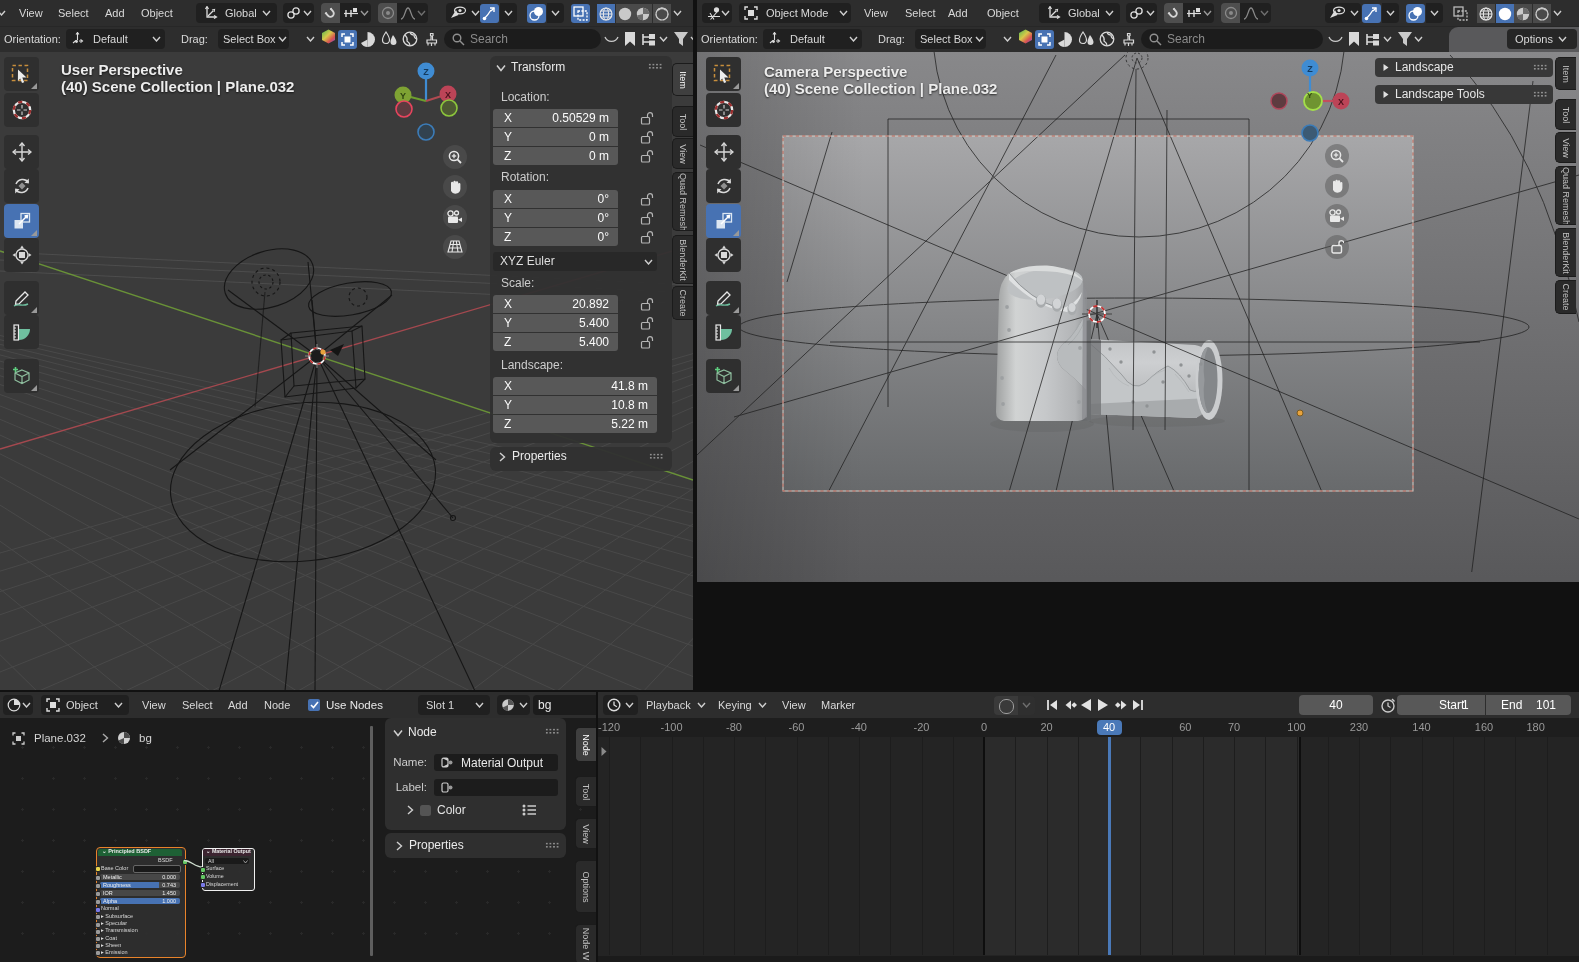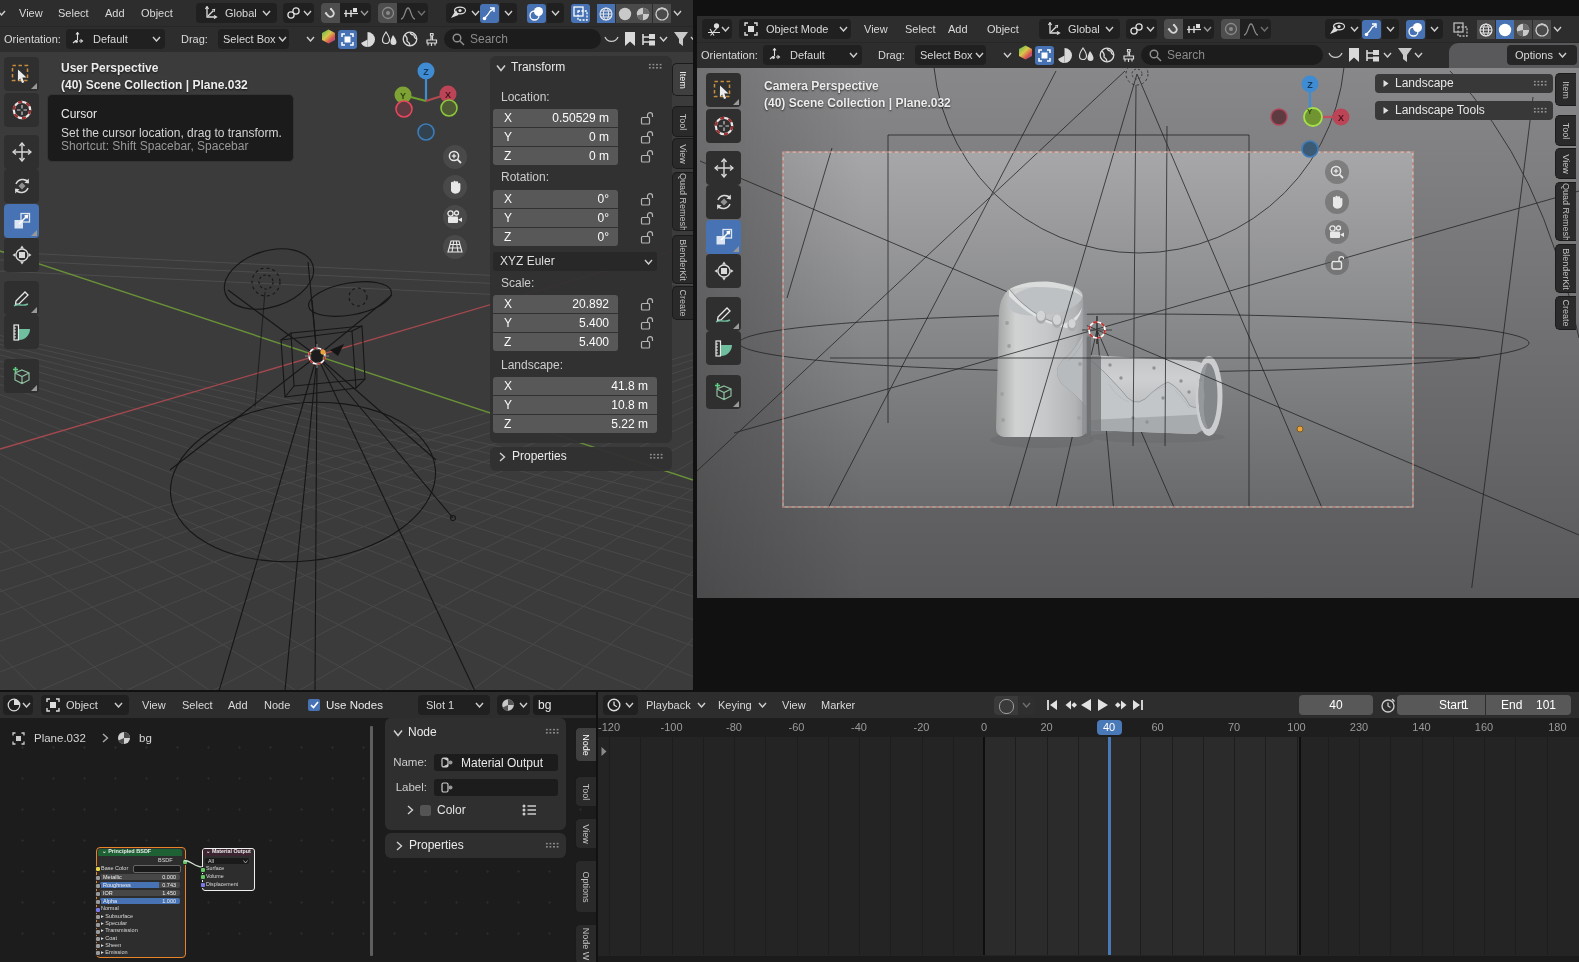"Object Mode" div.abs { top: 16px -> 0 }
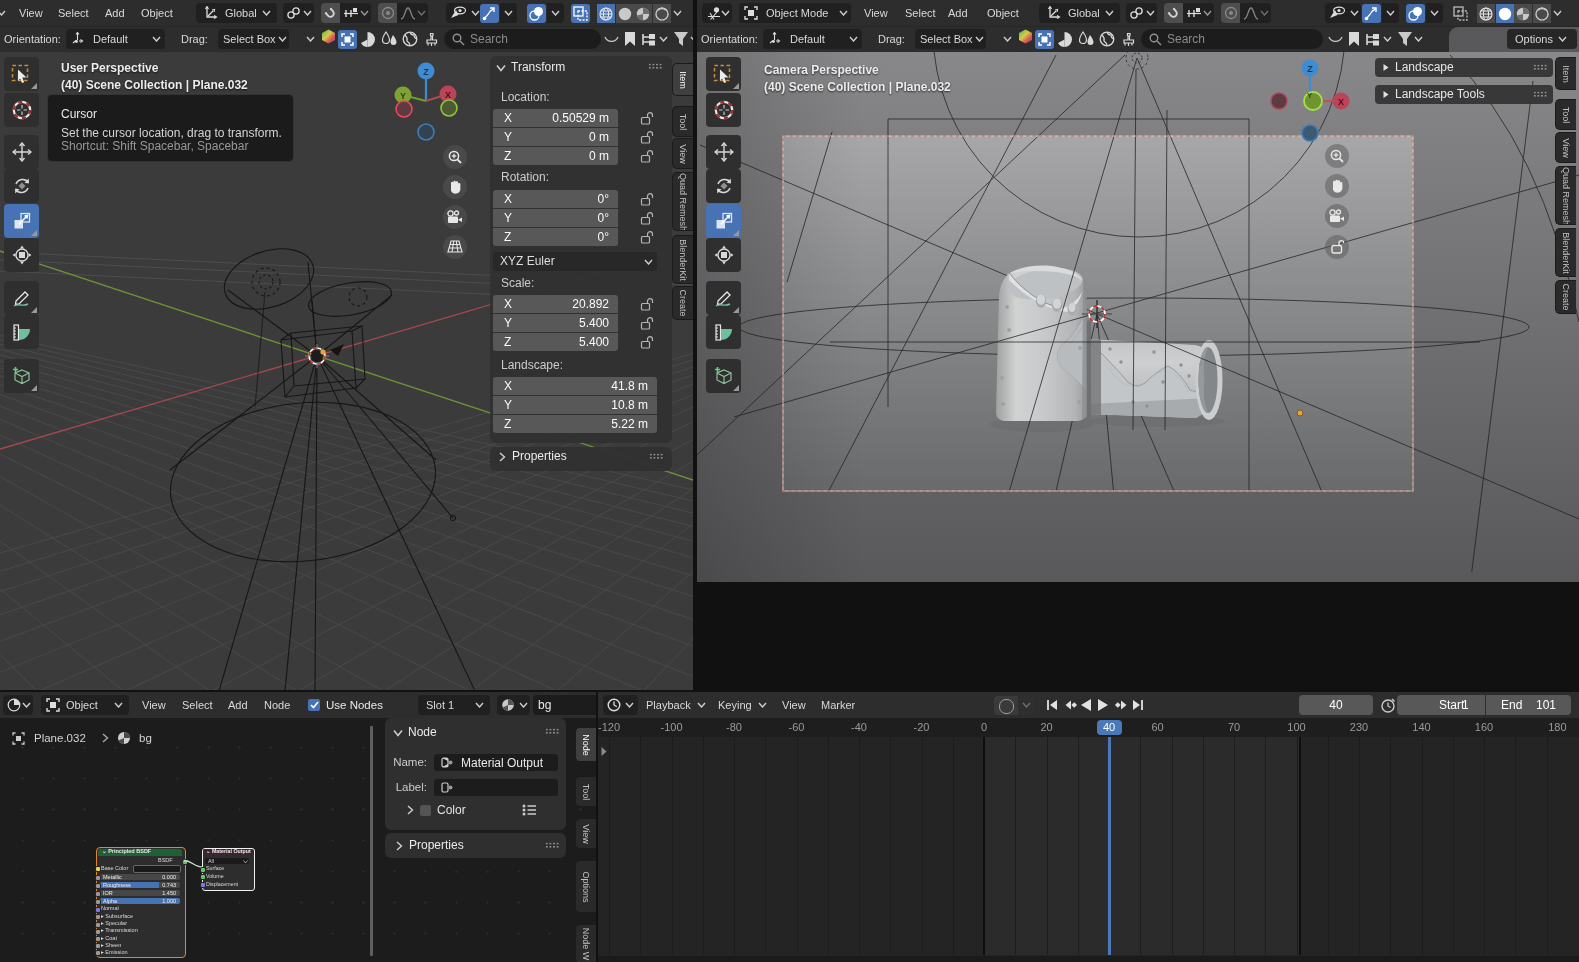"User Perspective" .vtxt { font-size: 12px -> 15px }
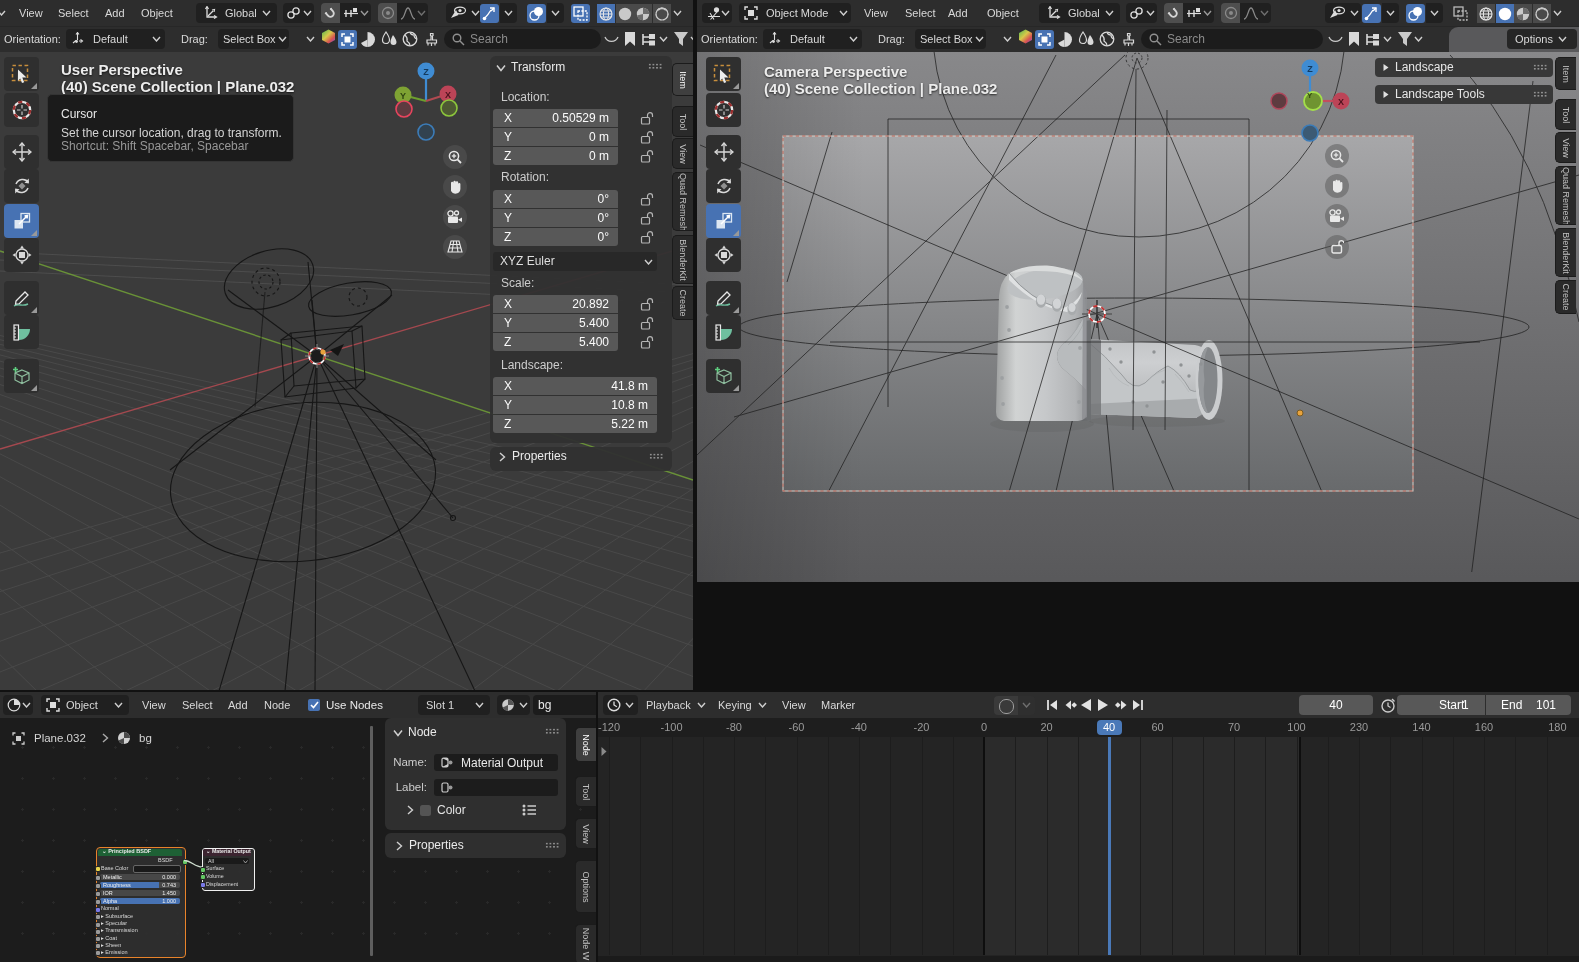"Cursor" div.abs { html: <div> <div>Cursor</div> <div>Set the cursor location, drag to transform.</div> <div>Shortcut: Shift Spacebar, Spacebar</div> </div> -> none }
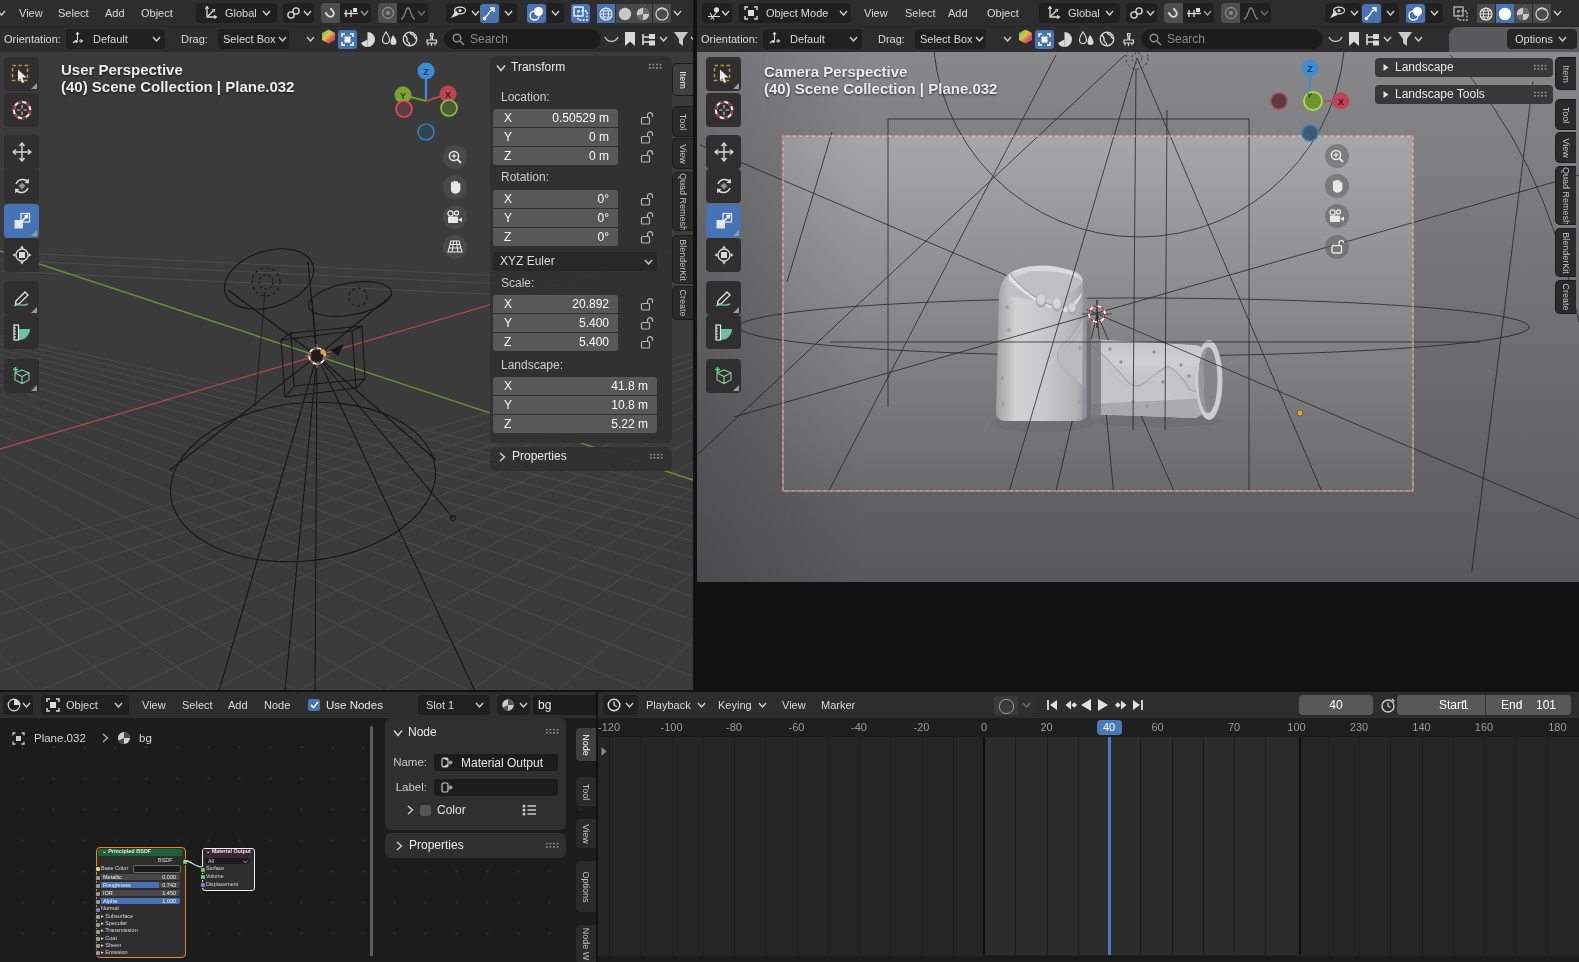"60" div.abs { text-align: left -> right }
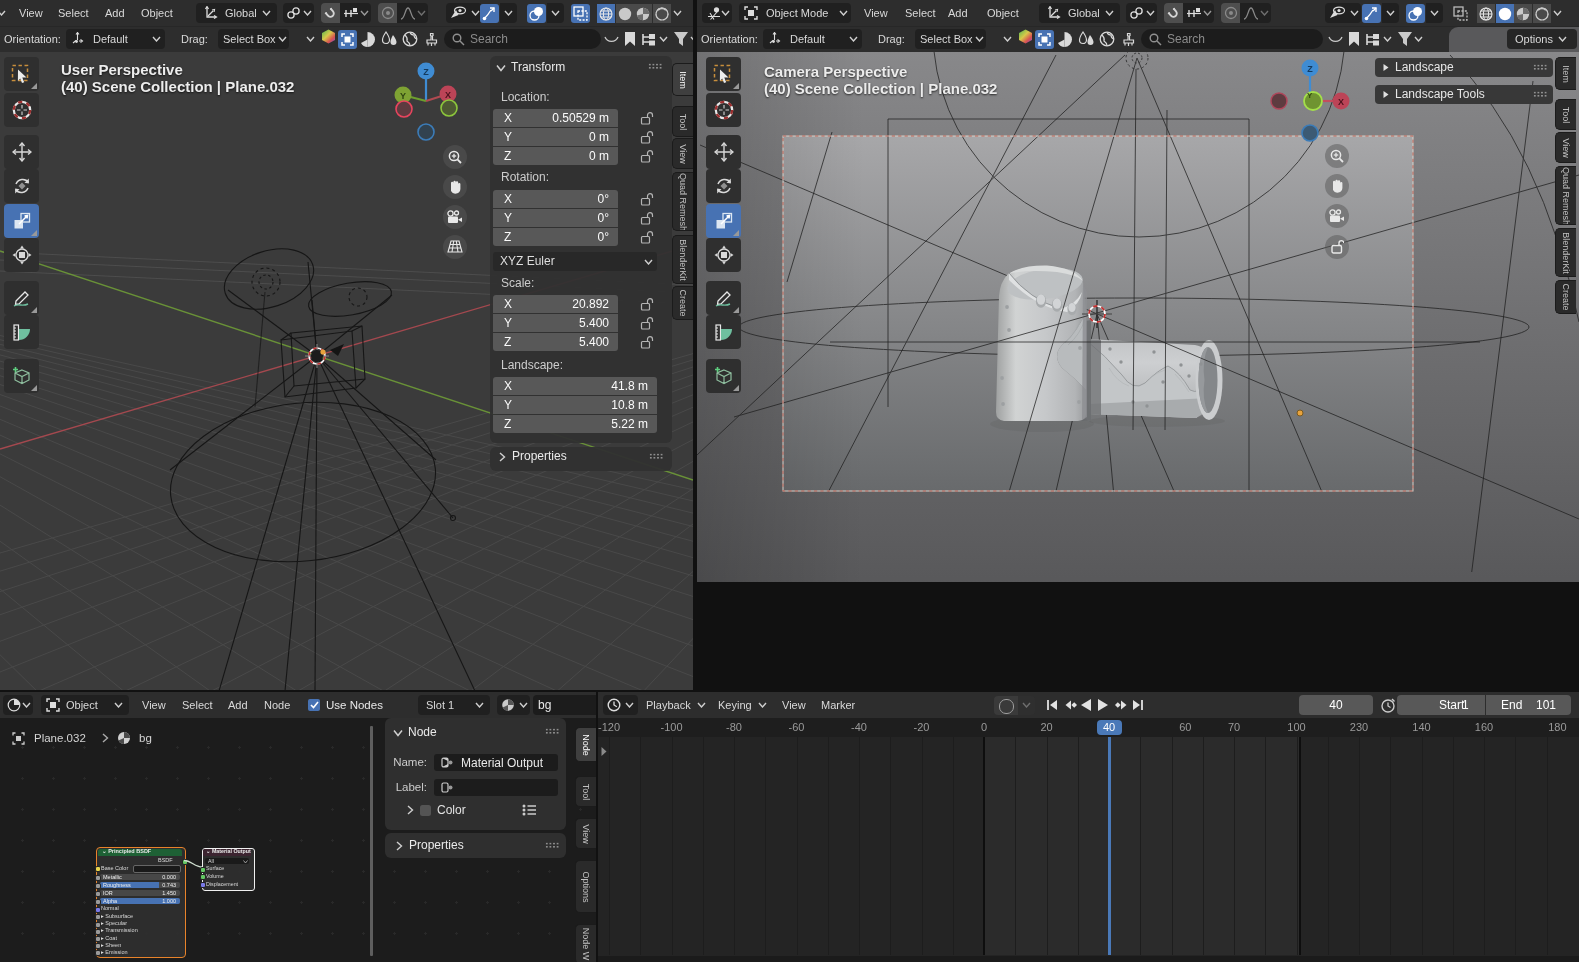"180" div.abs { text-align: right -> left }
